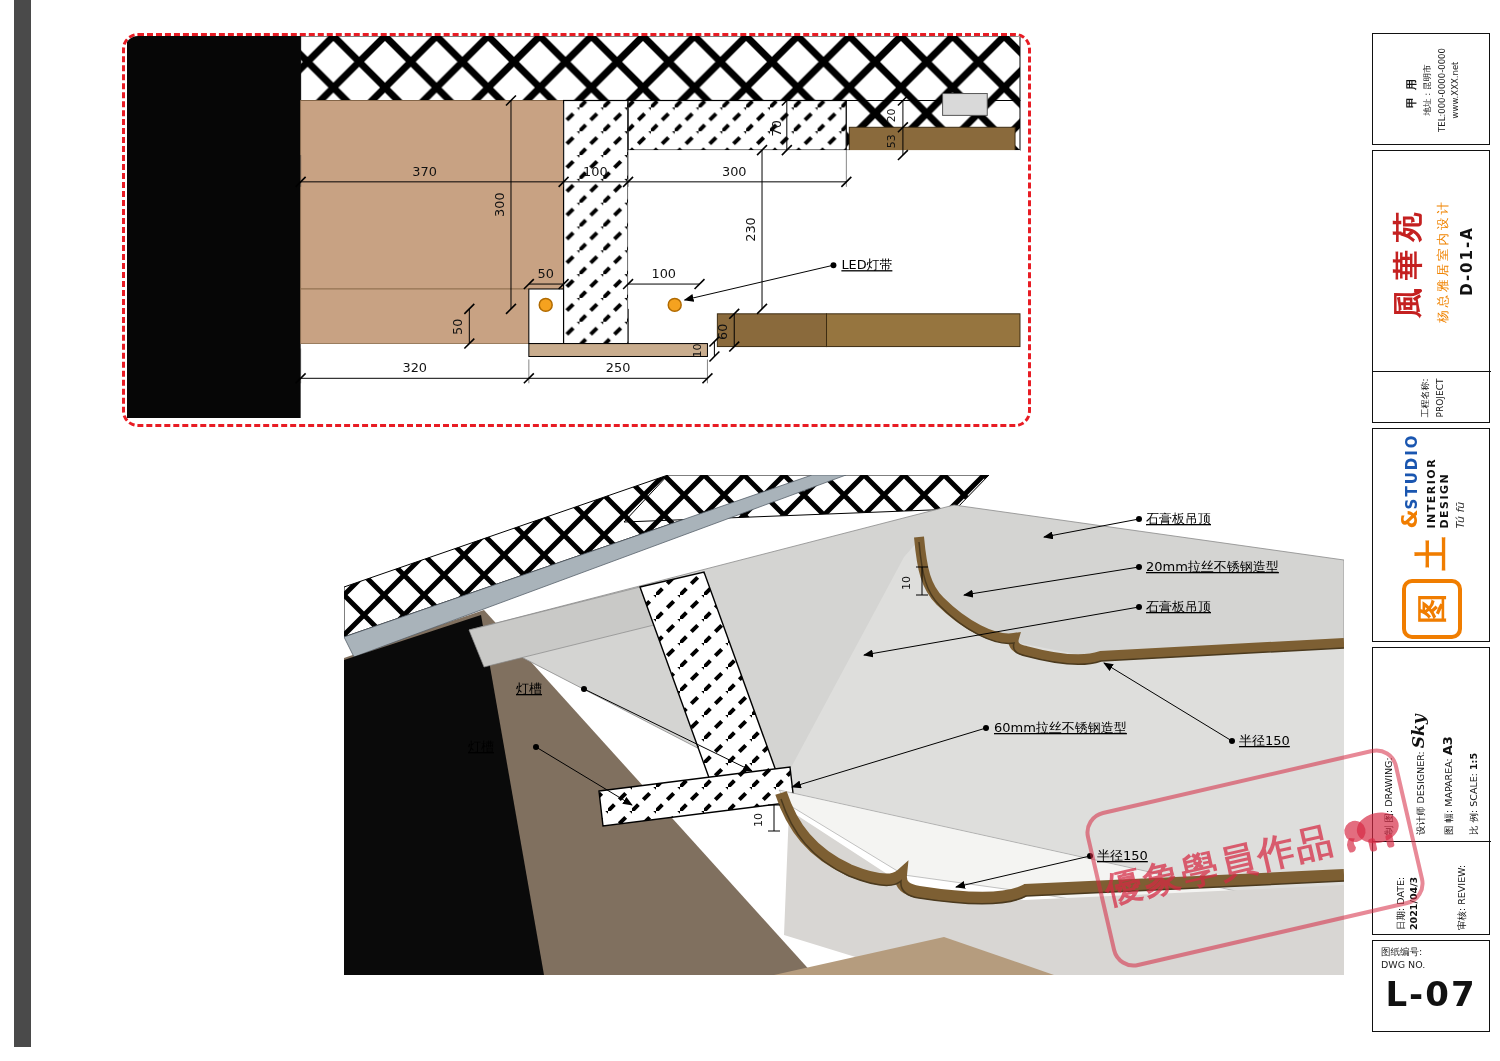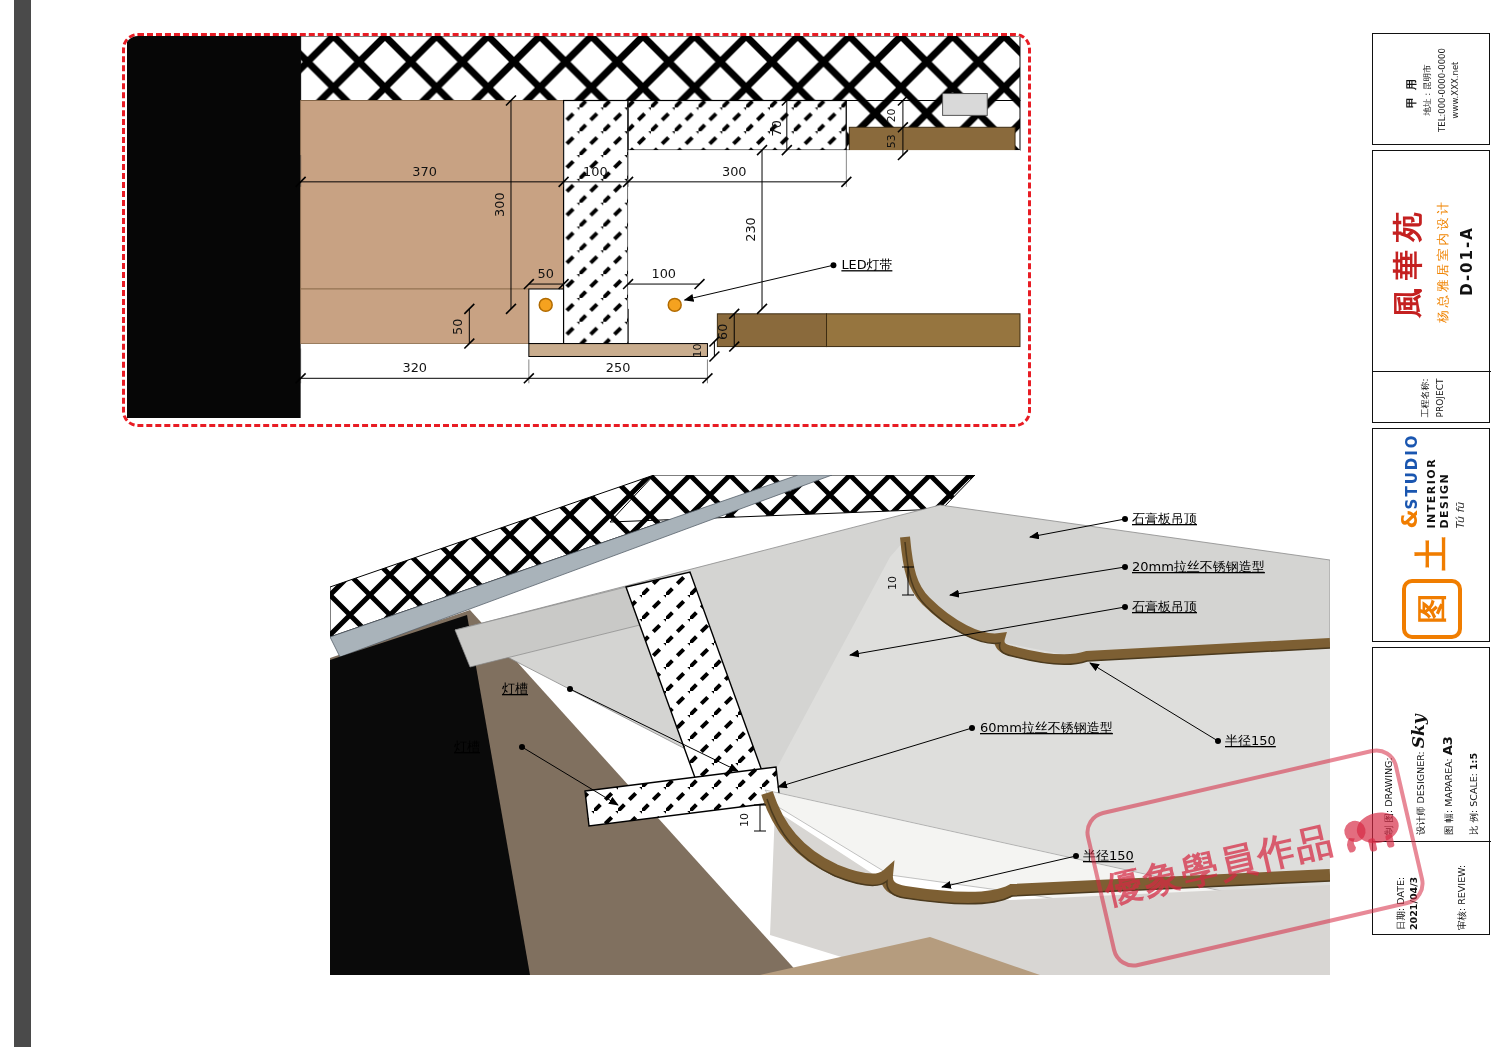"石膏板吊顶" .detail2 { left: 330px -> 344px }
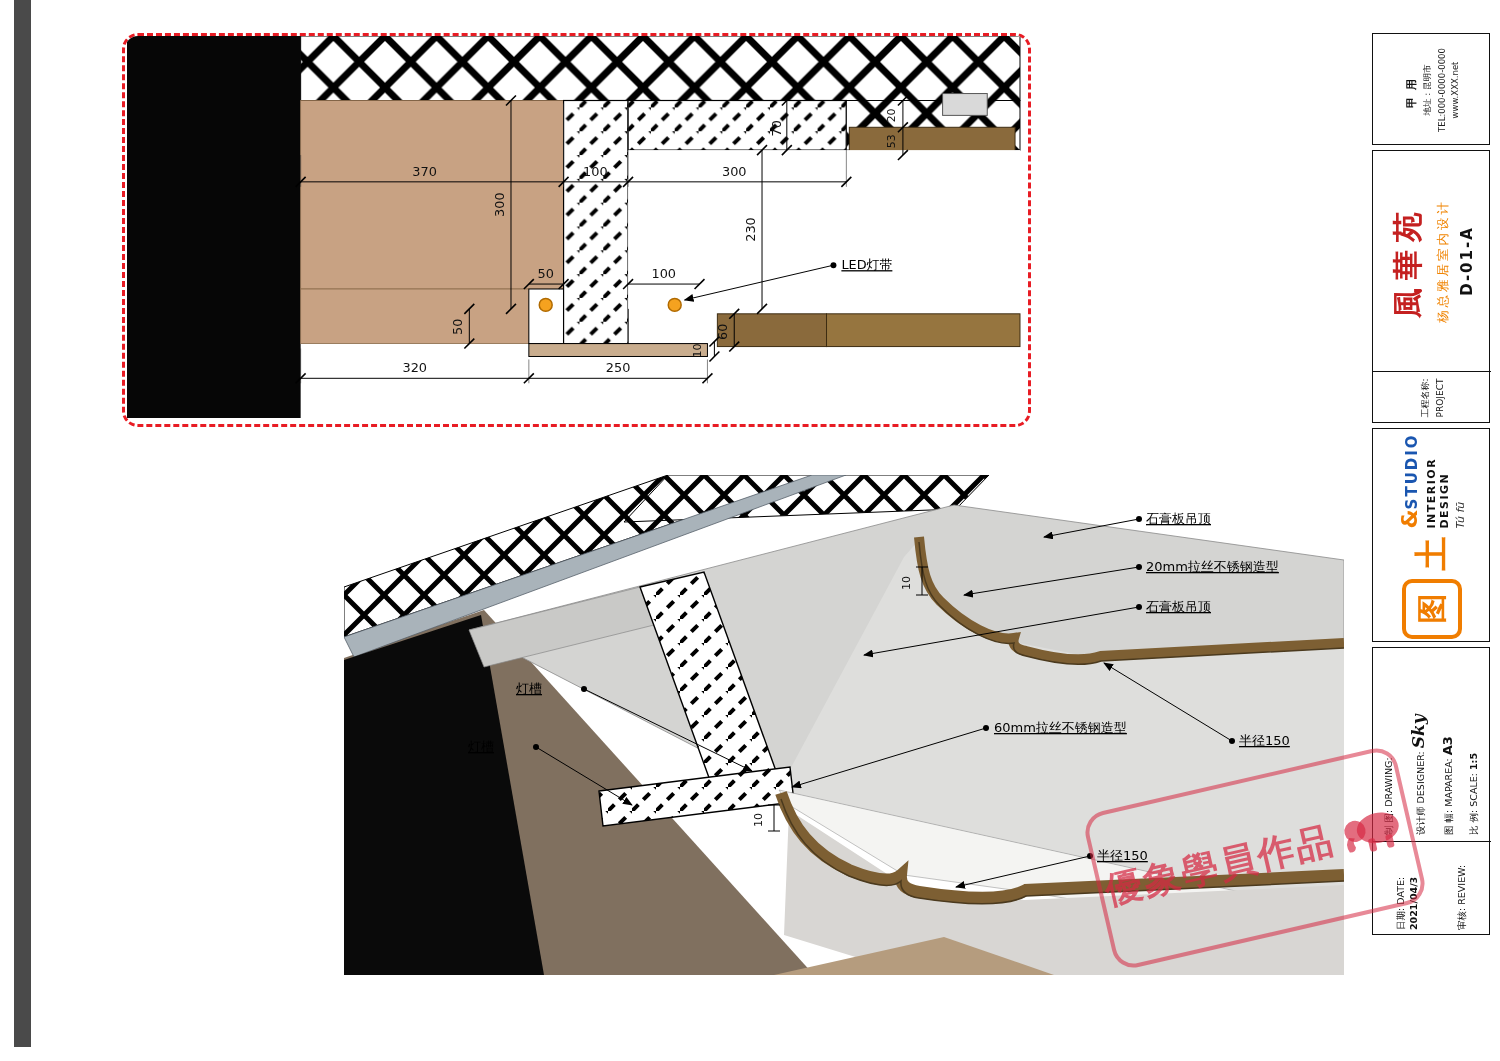"图纸编号:" div.tb-box { html: none -> <div> <div><span>图纸编号:</span><br><span>DWG NO.</span></div> <div>L-07</div> </div> }
